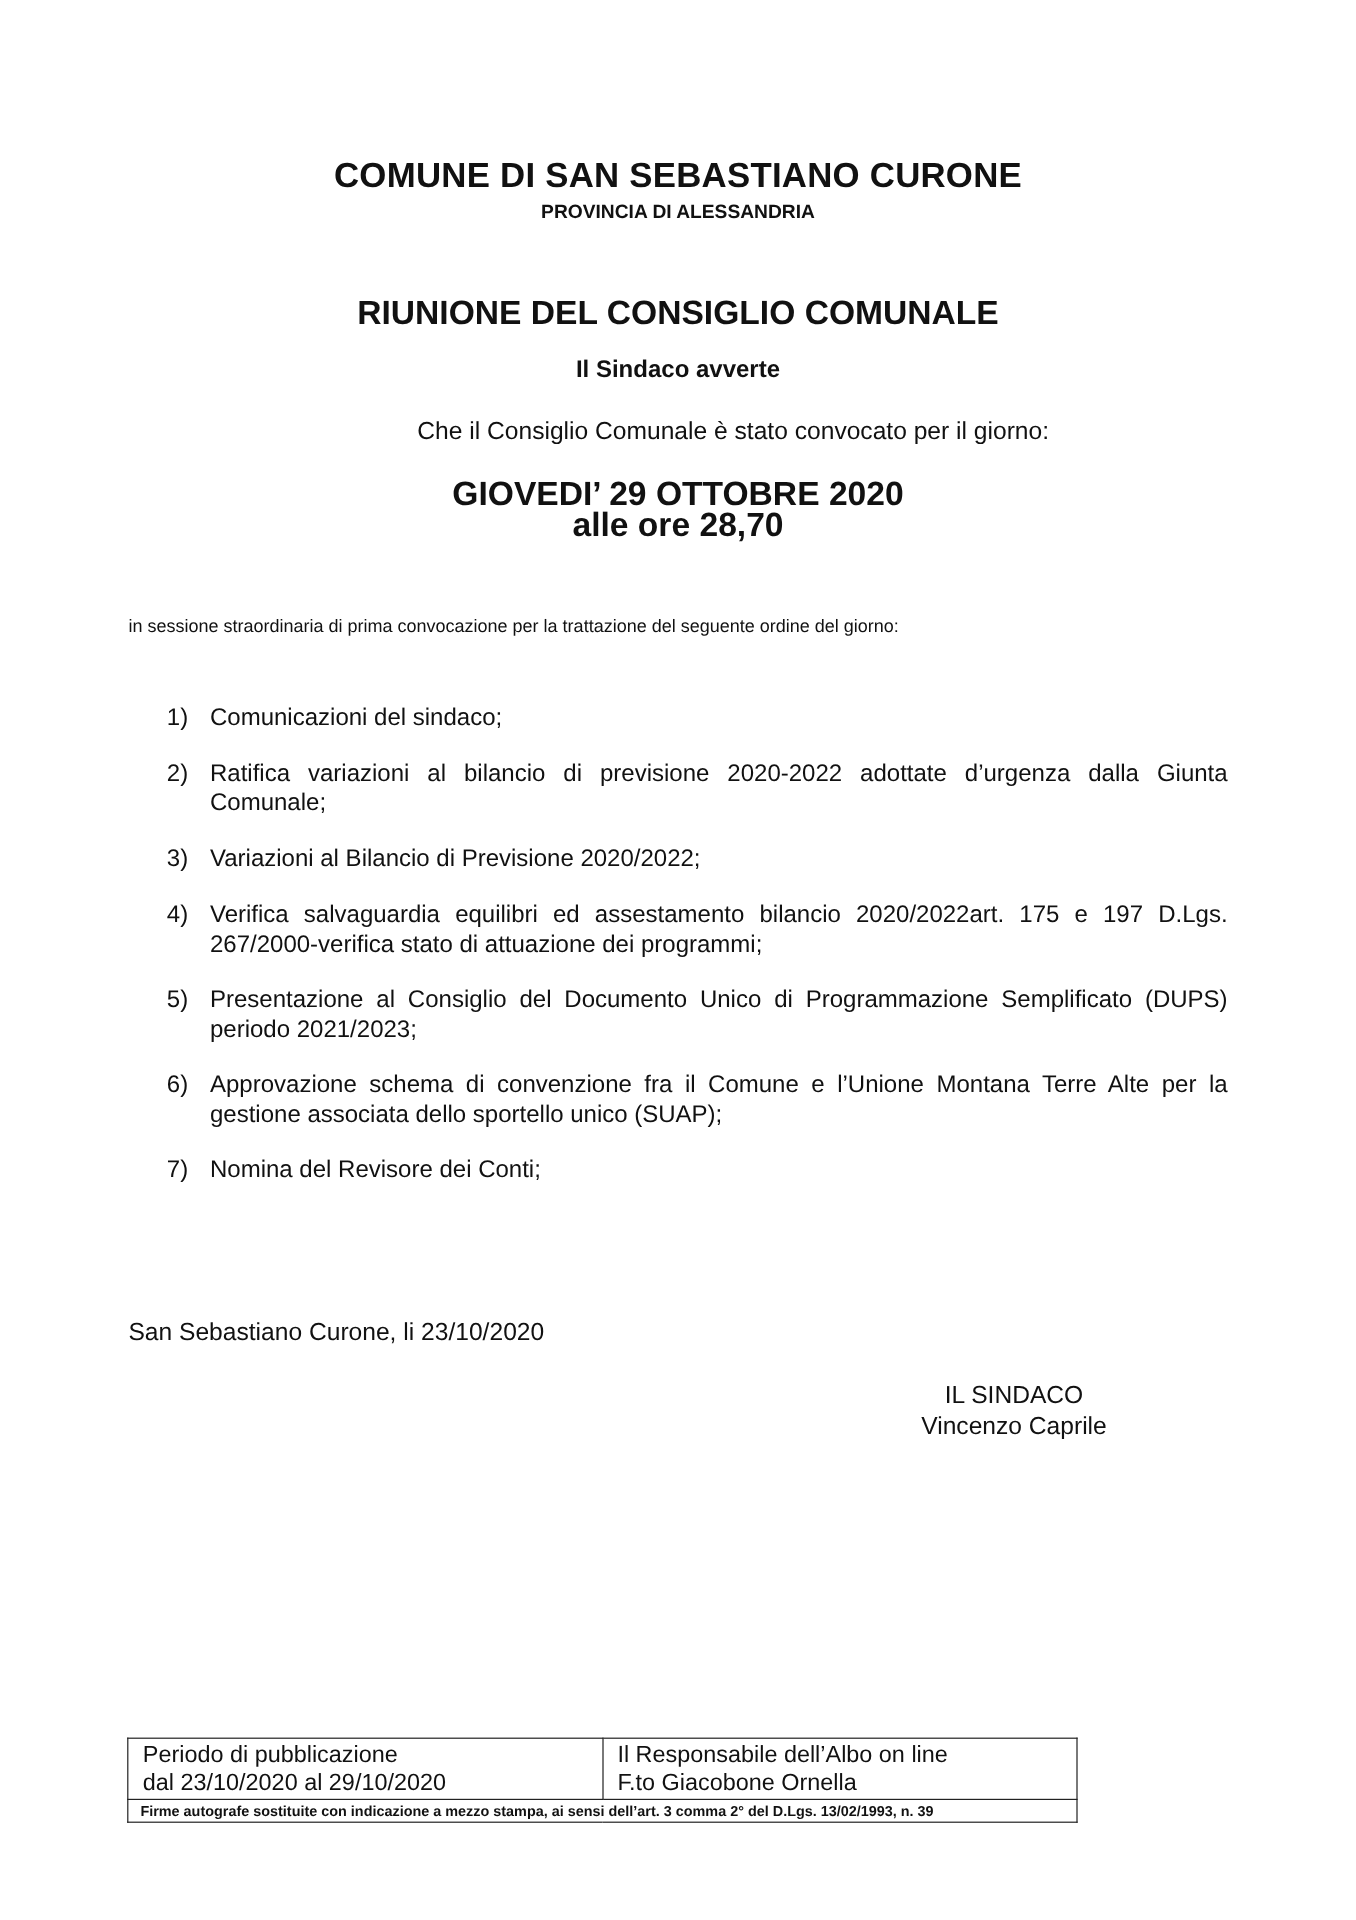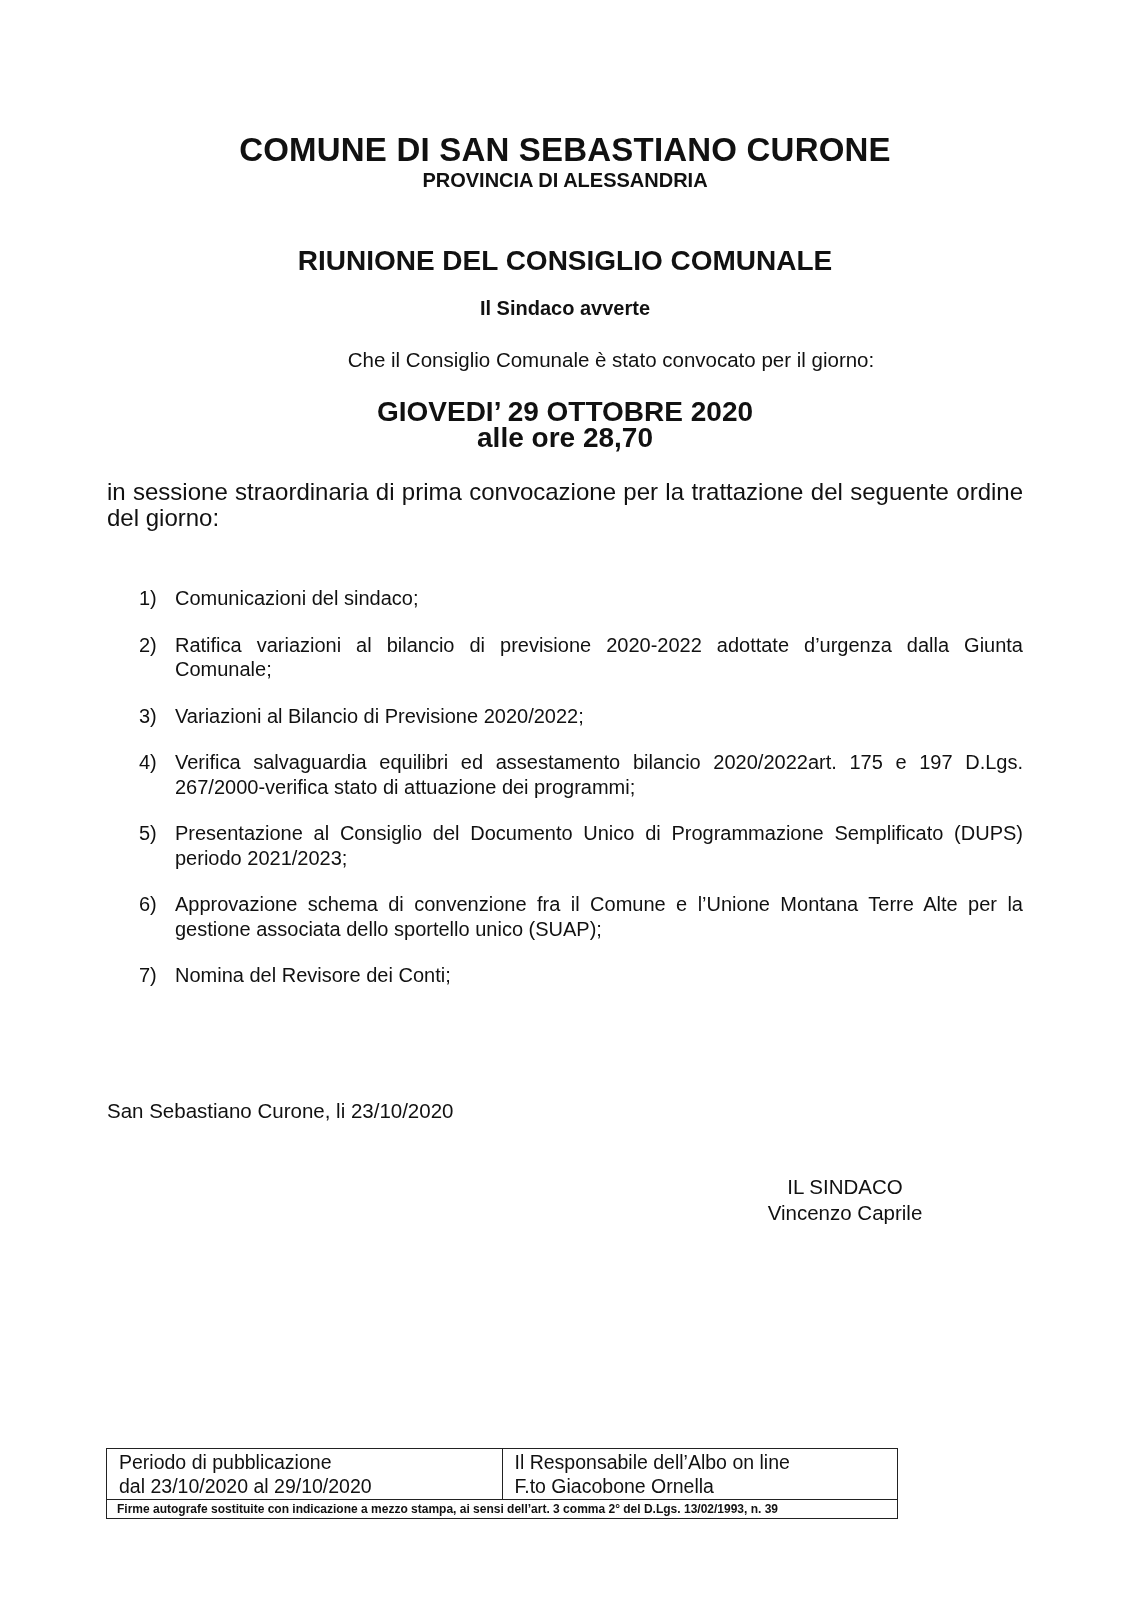"COMUNE DI SAN SEBASTIANO CURONE" .title { font-size: 33px -> 29px }
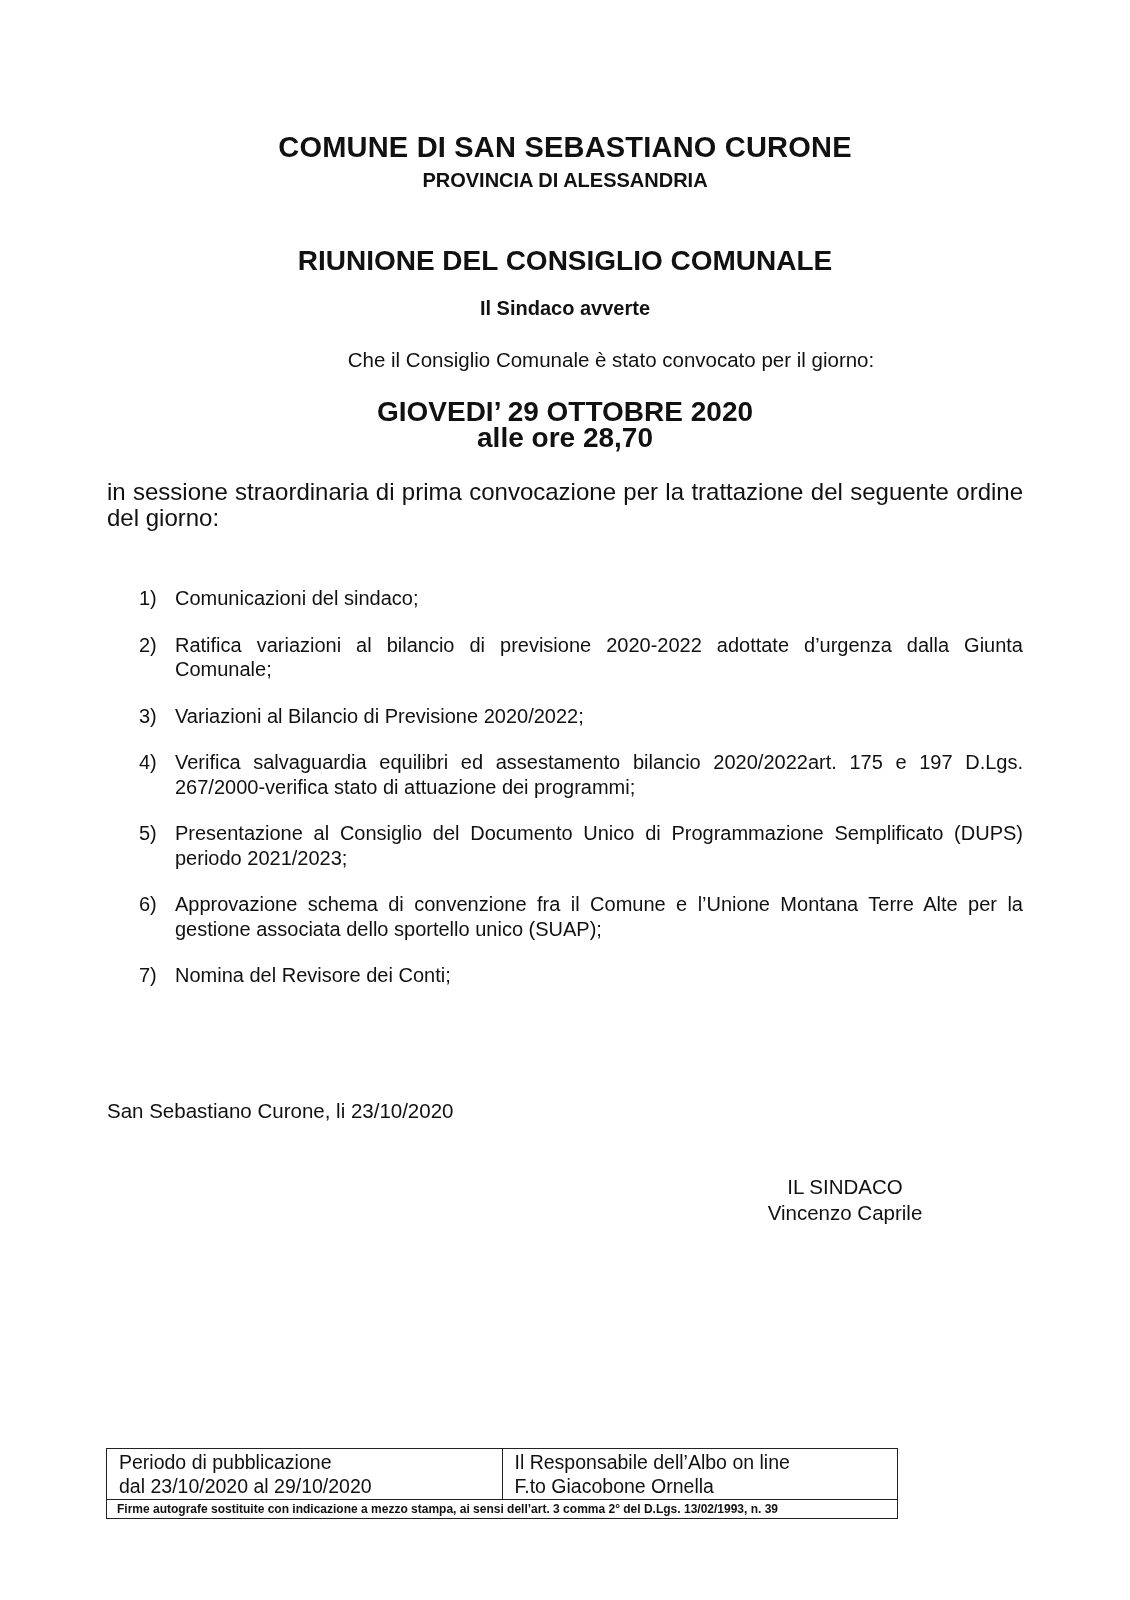"PROVINCIA DI ALESSANDRIA" .subtitle { font-size: 20px -> 16px }
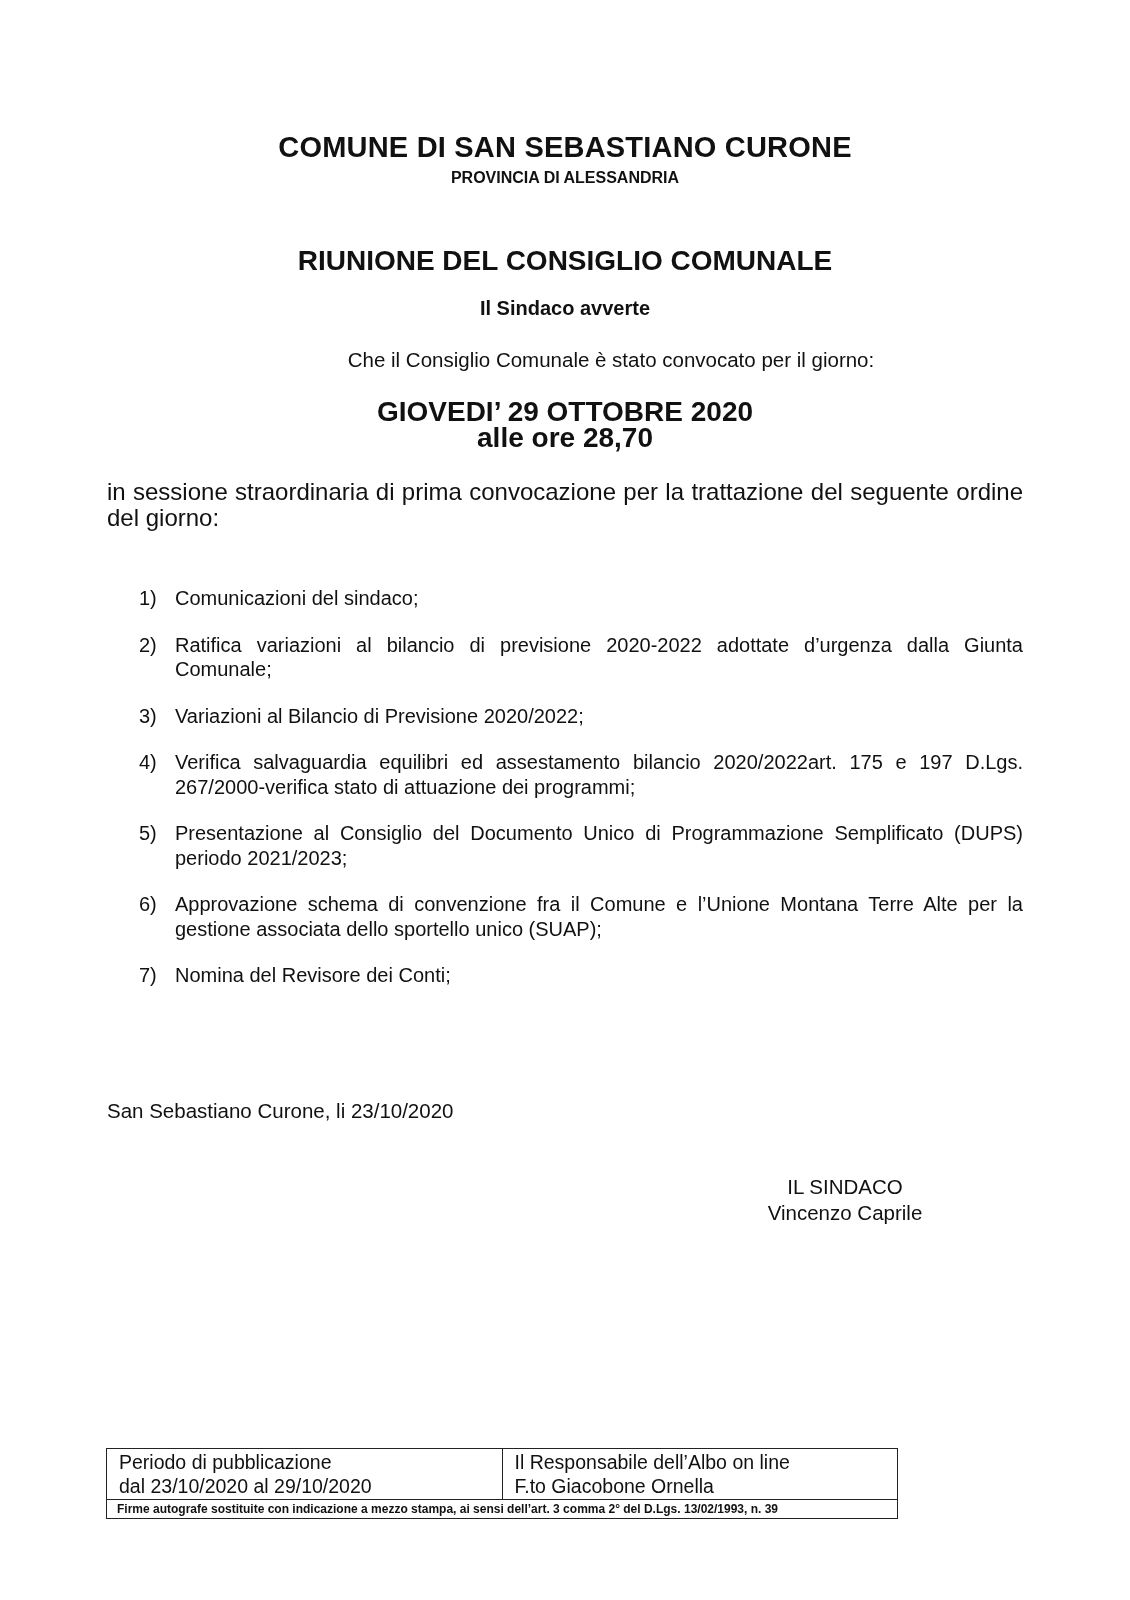"in sessione straordinaria di prima" .session { font-size: 24px -> 15px; top: 479px -> 510px }
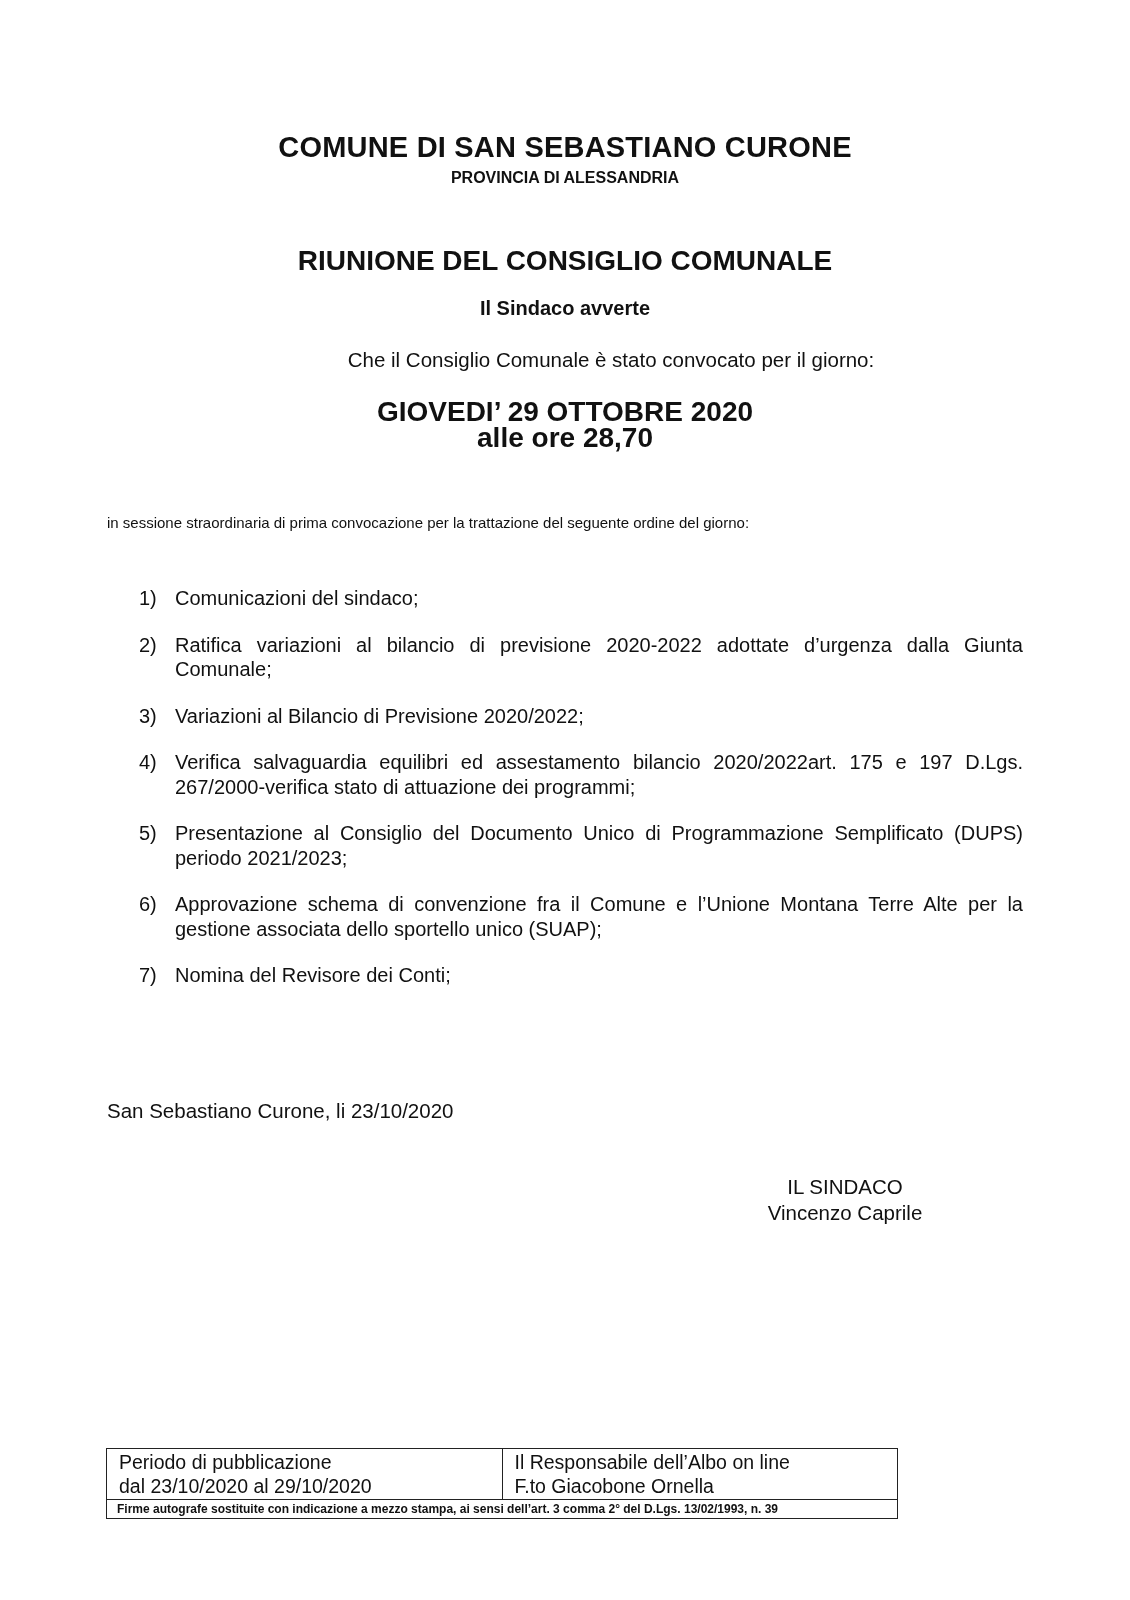"IL SINDACO" .sign { margin-top: 24px -> none }
